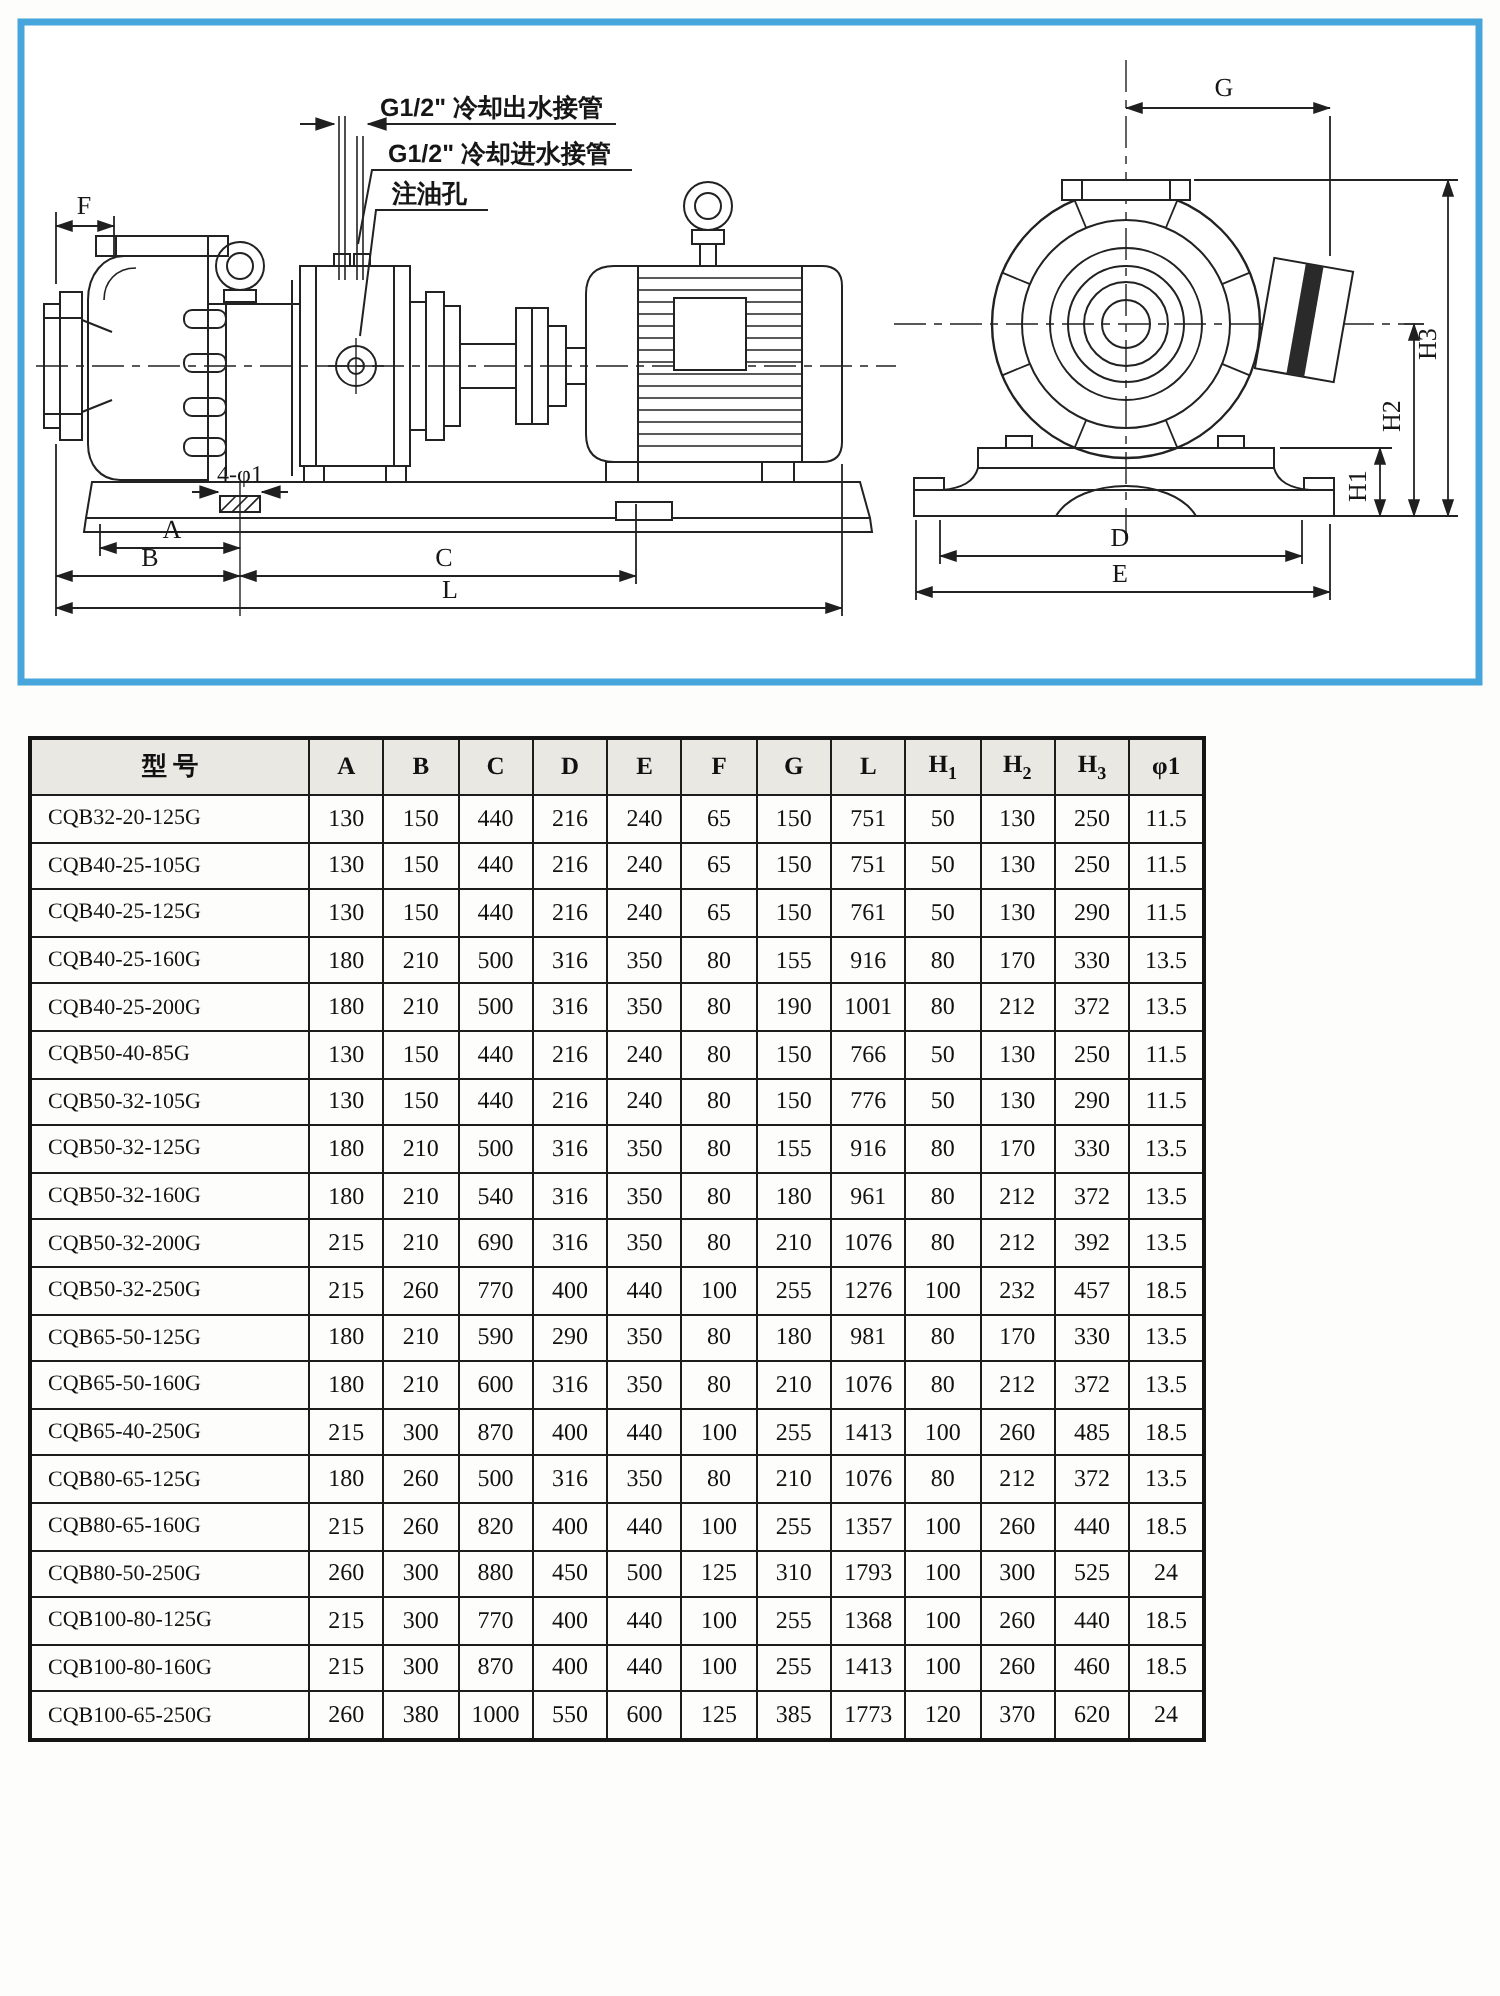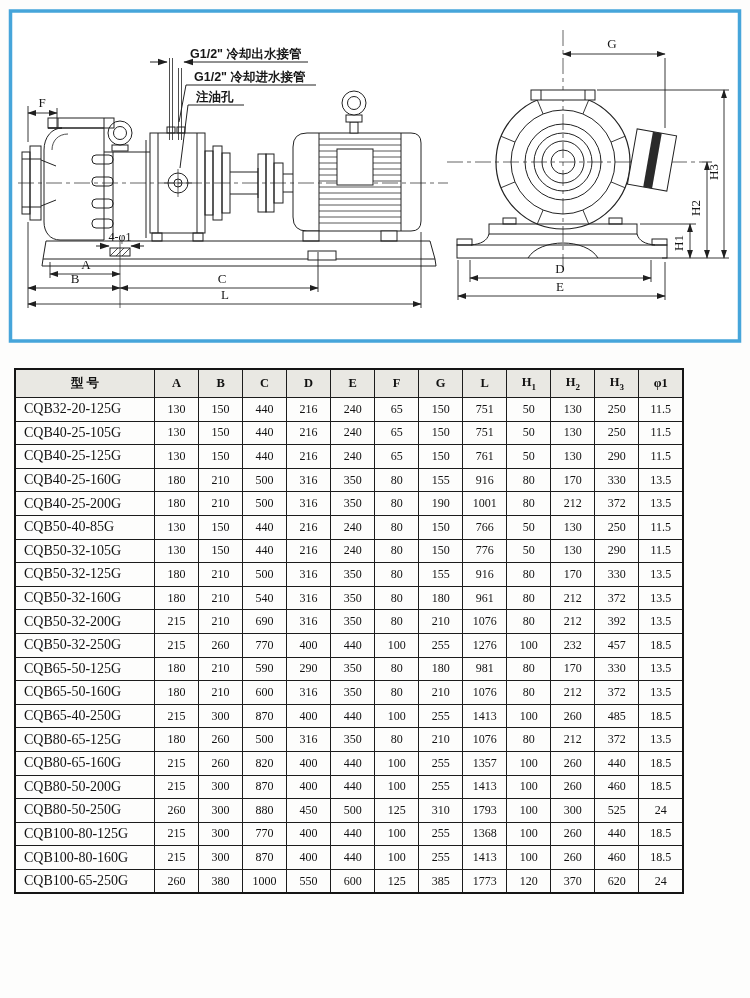"型 号" #spec-table { width: 670px -> 589px }
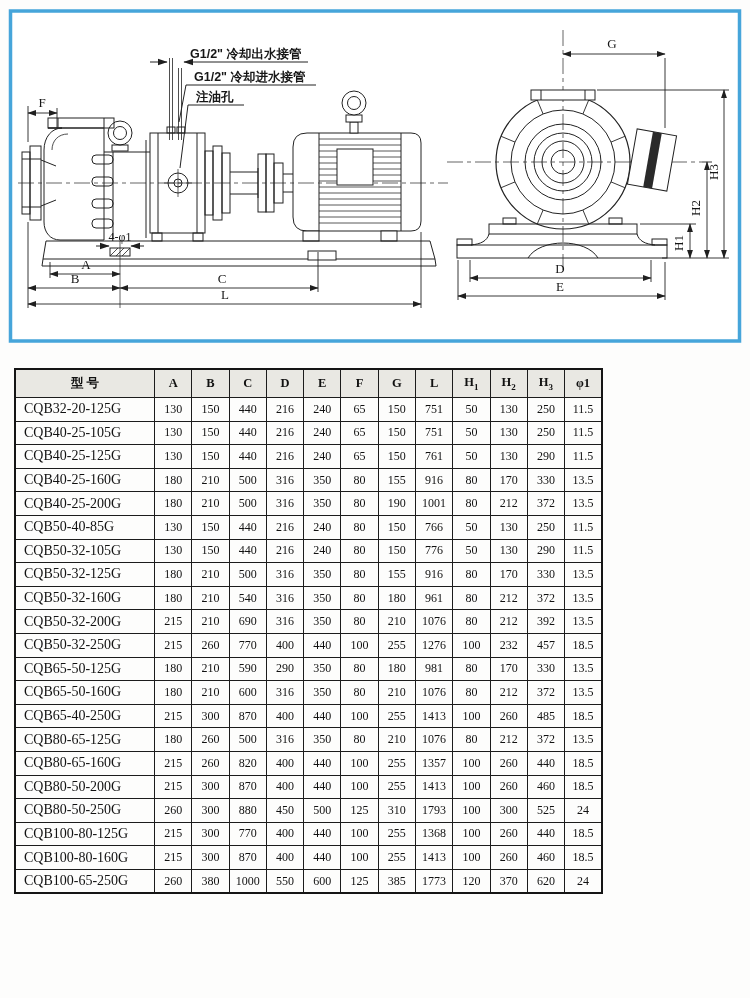"CQB32-20-125G" #spec-table td.model { font-size: 14px -> 11px }
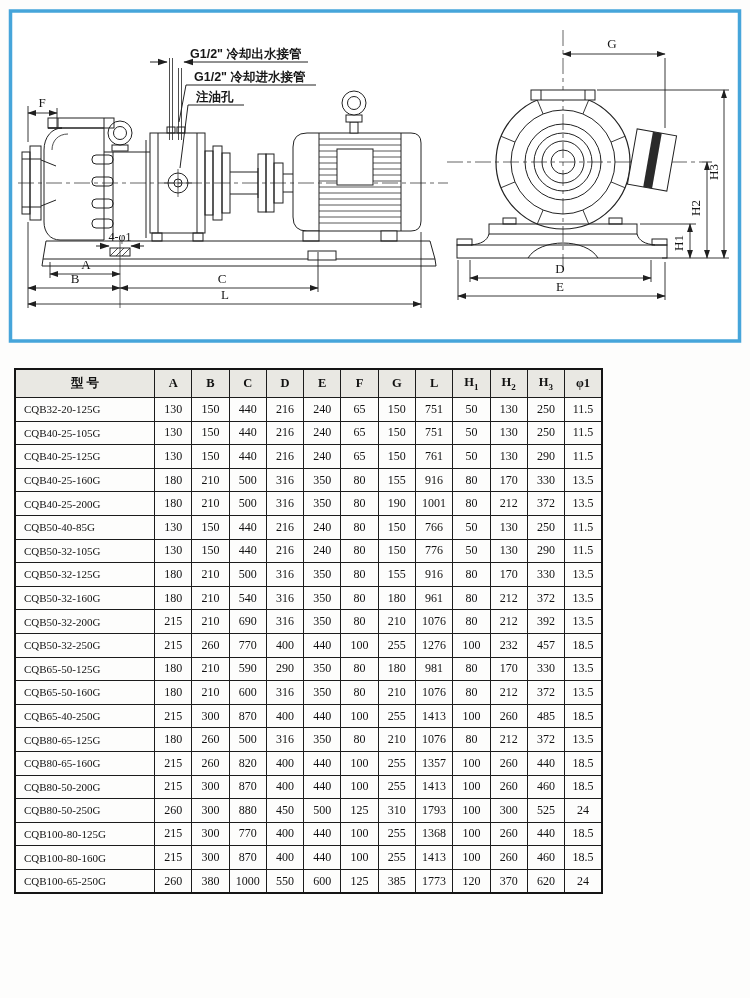"CQB80-50-200G" tr { html: <tr> <td>CQB80-50-200G</td> <td>215</td> <td>300</td> <td>870</td> <td>400</td> <td>440</td> <td>100</td> <td>255</td> <td>1413</td> <td>100</td> <td>260</td> <td>460</td> <td>18.5</td> </tr> -> none }
